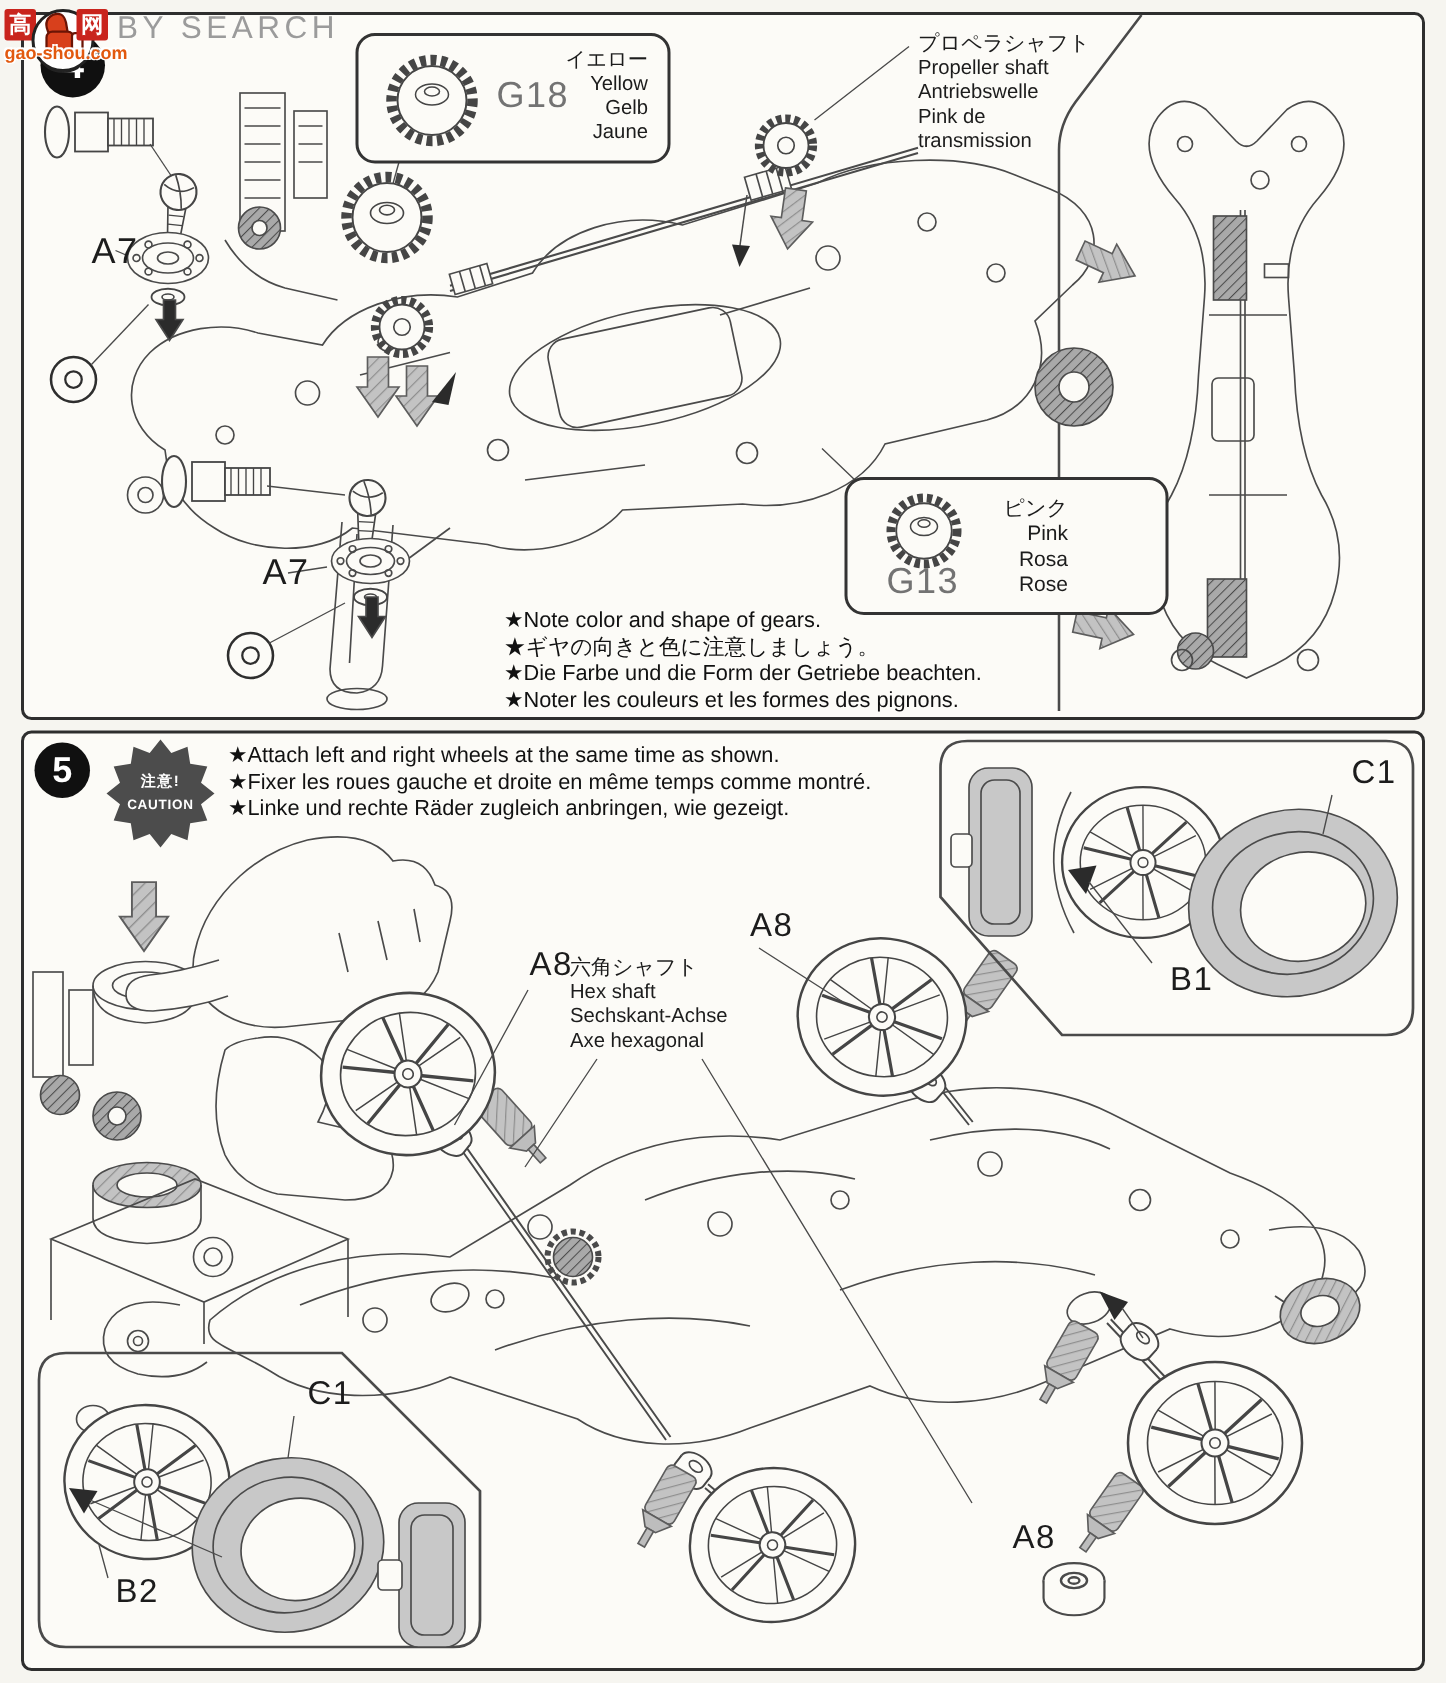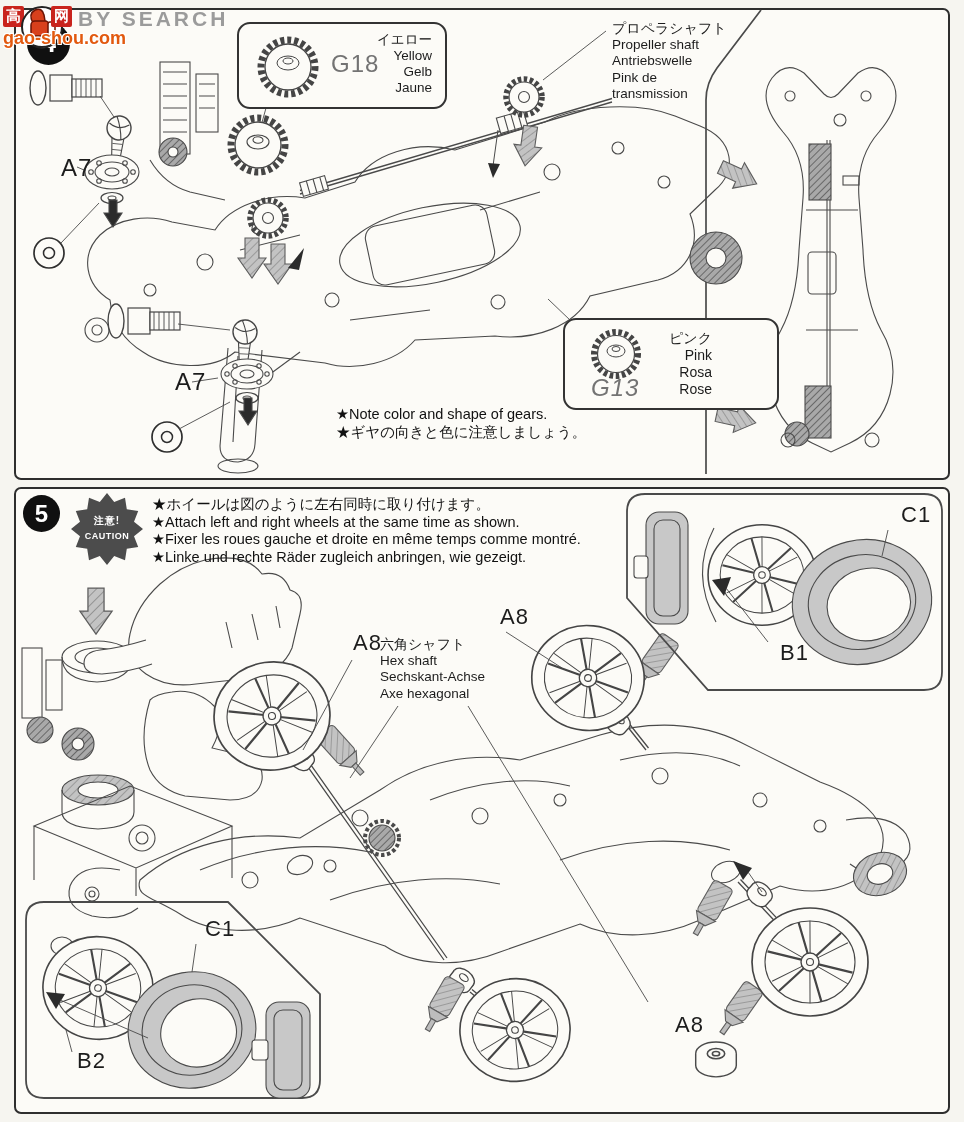"BY SEARCH" #wm-search { font-weight: bold -> normal }
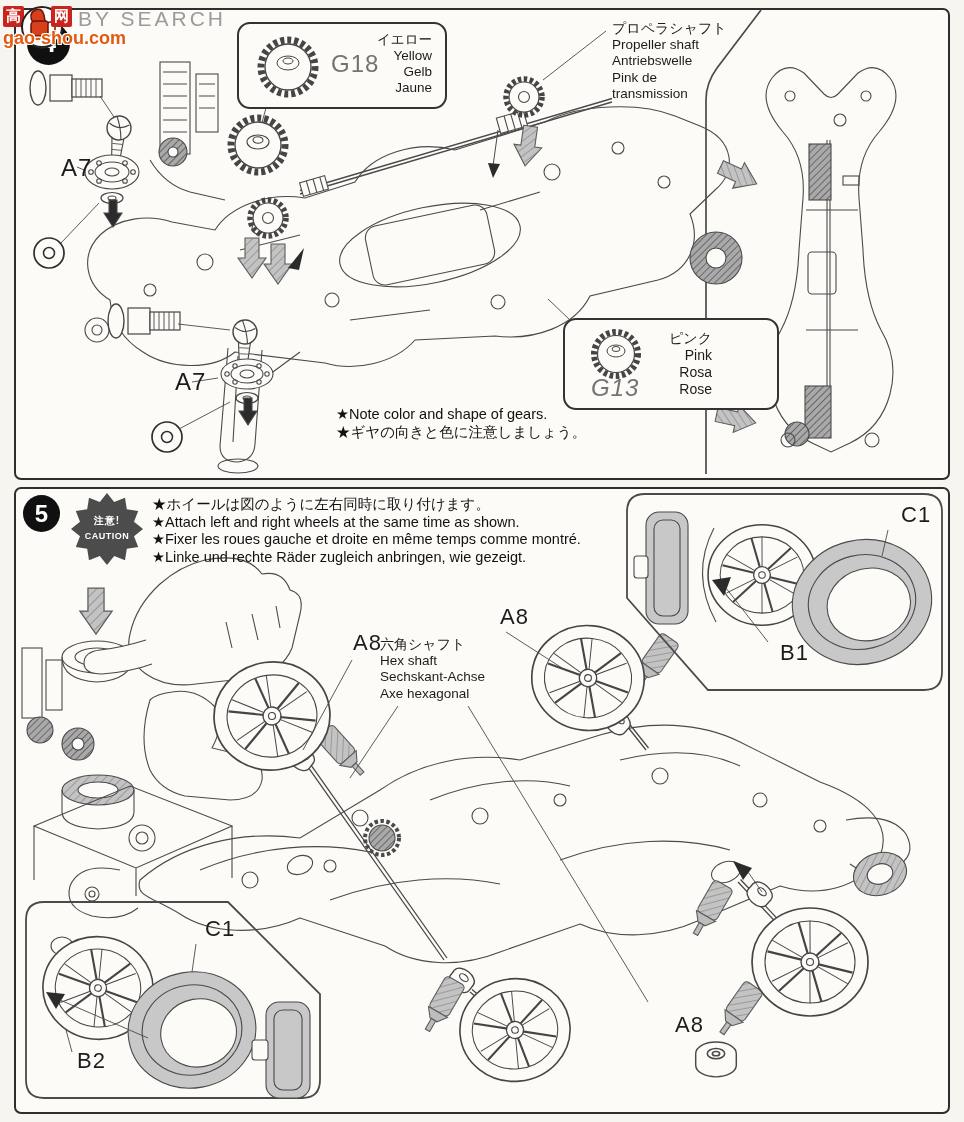"gao-shou.com" #wm-site { font-size: 18px -> 12px }
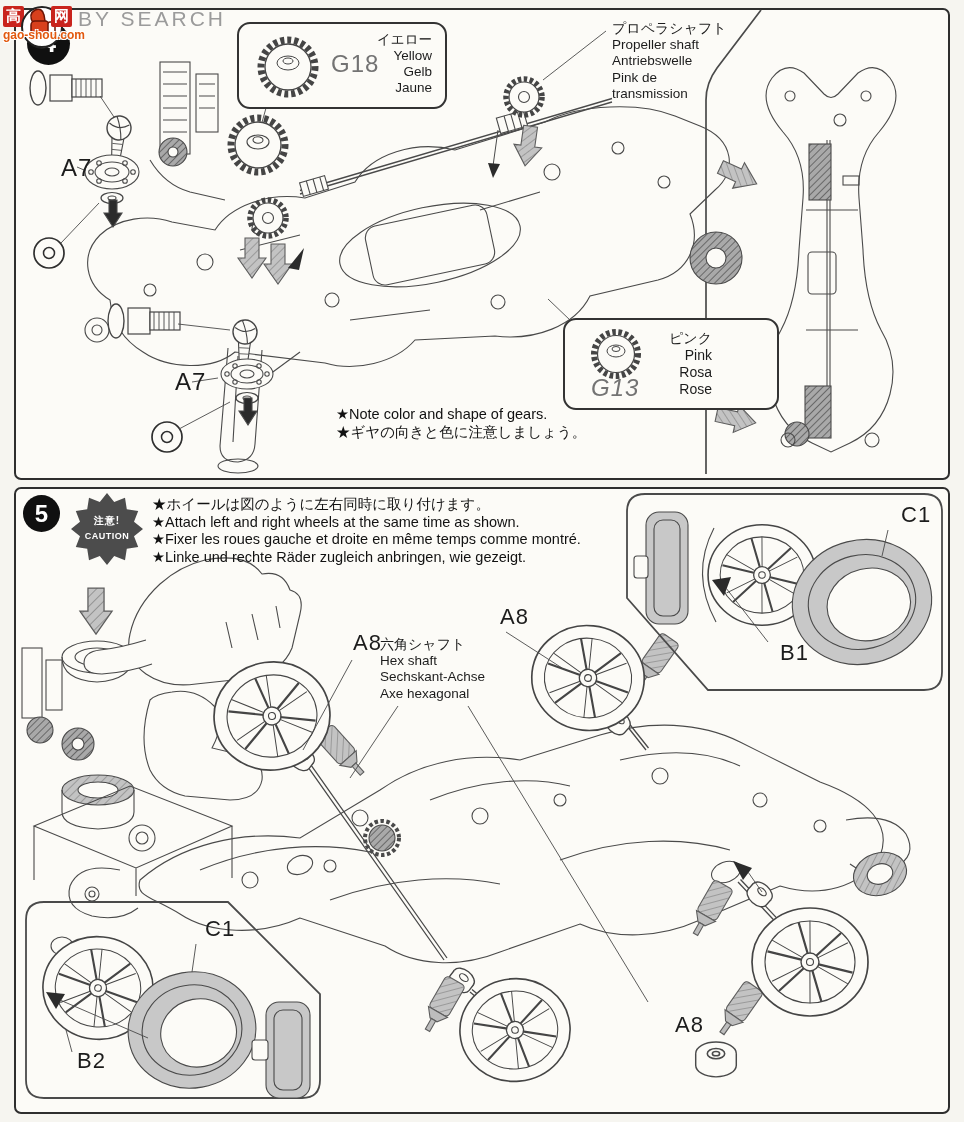"G13" div.gearbox-code { font-style: italic -> none }
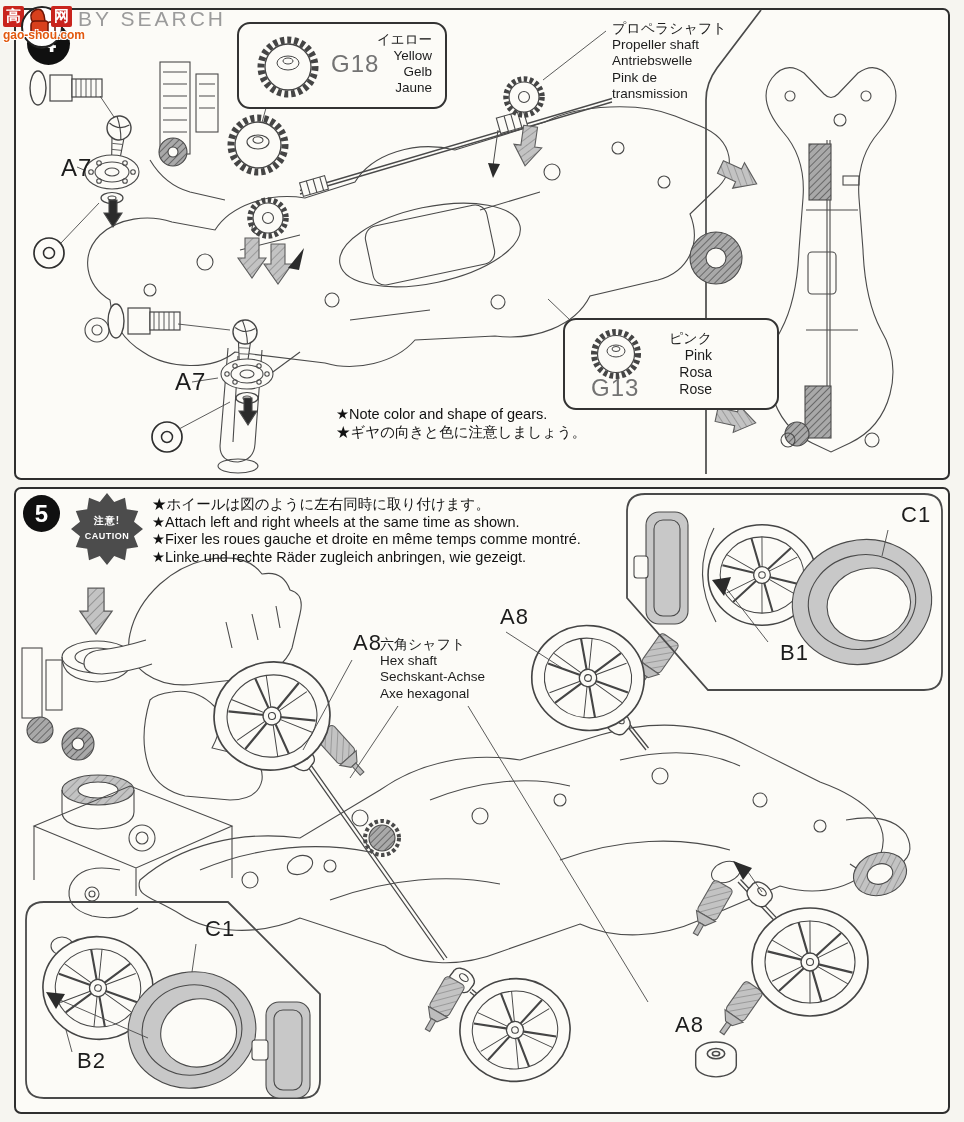"★Die Farbe und die Form" div { html: none -> <div>★Die Farbe und die Form der Getriebe beachten.</div> }
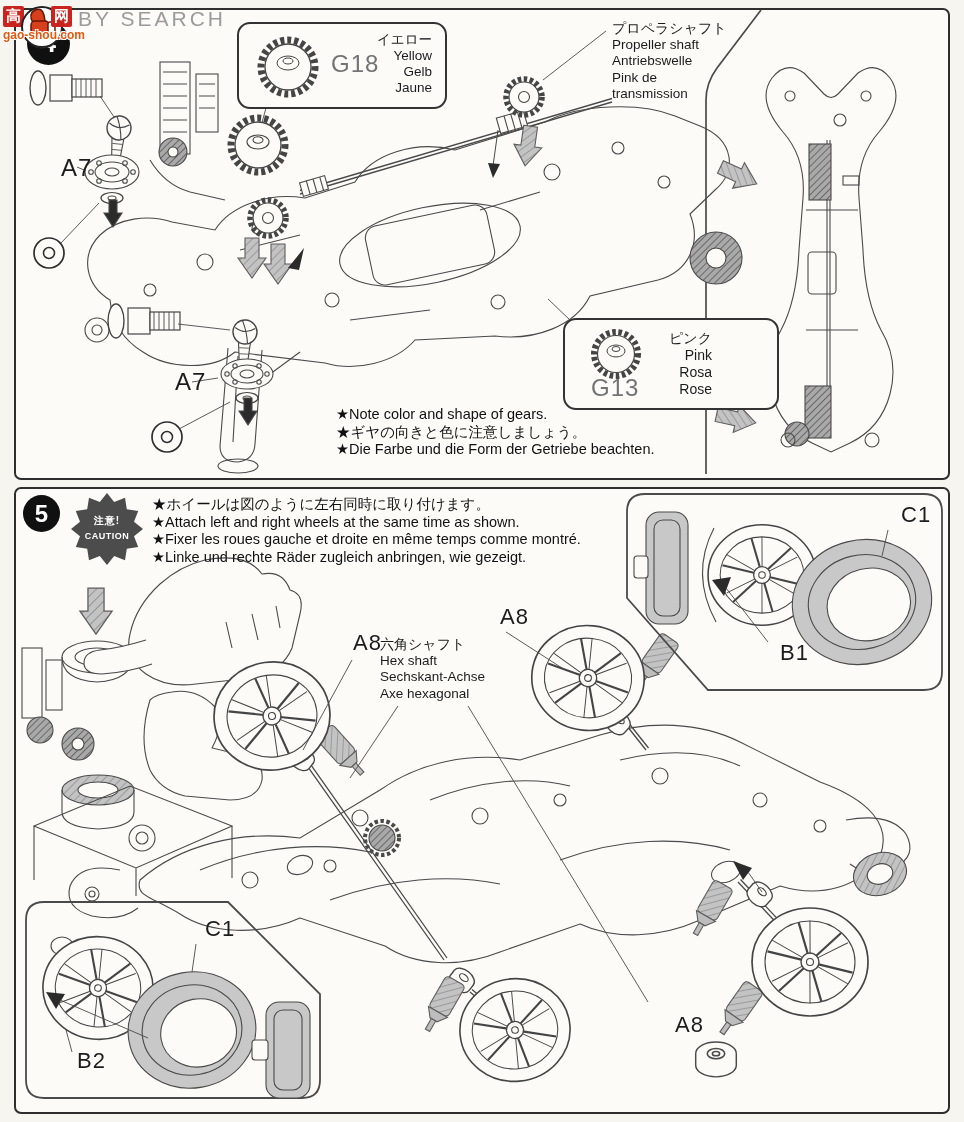"★Noter les couleurs et les" div { html: none -> <div>★Noter les couleurs et les formes des pignons.</div> }
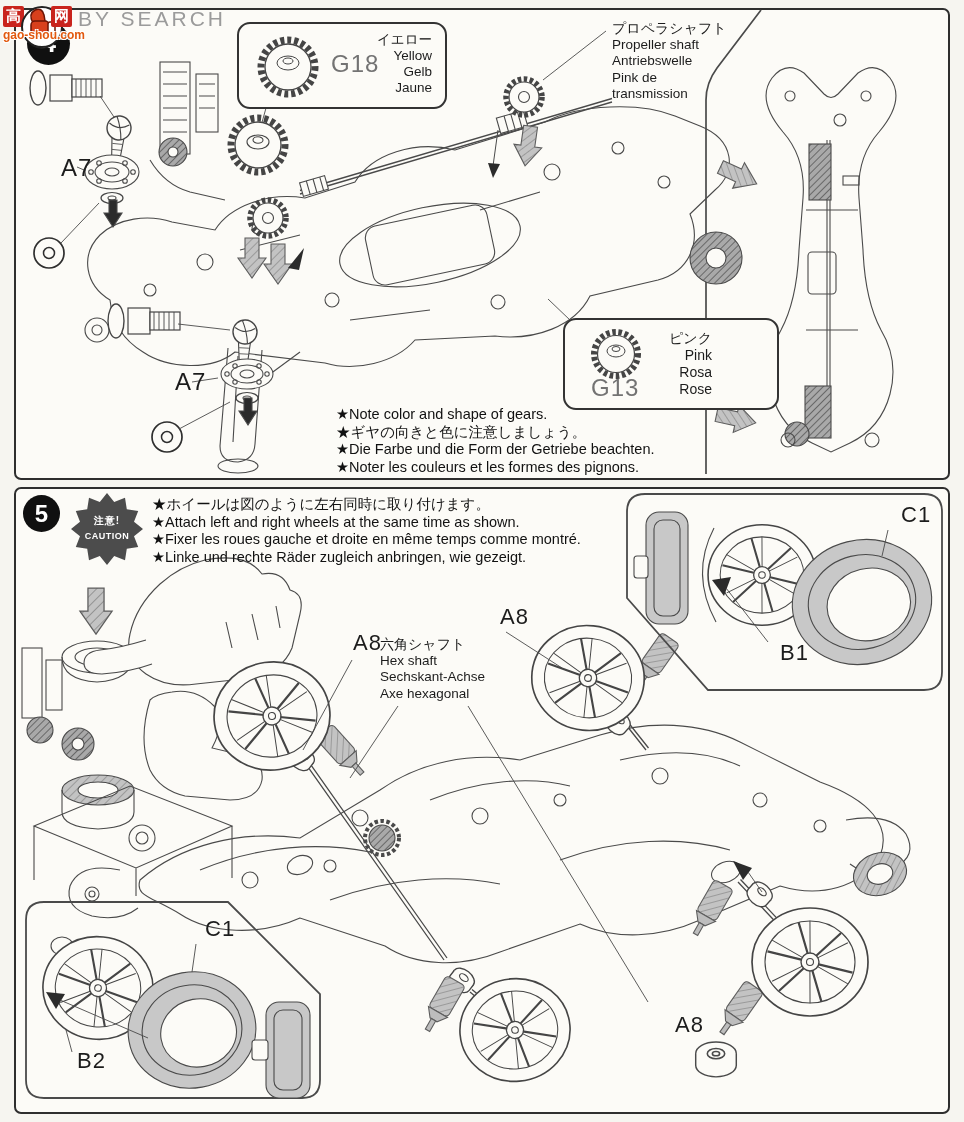"★ホイールは図のように左右同時に取り付けます。" div { html: <div>★ホイールは図のように左右同時に取り付けます。</div> -> none }
